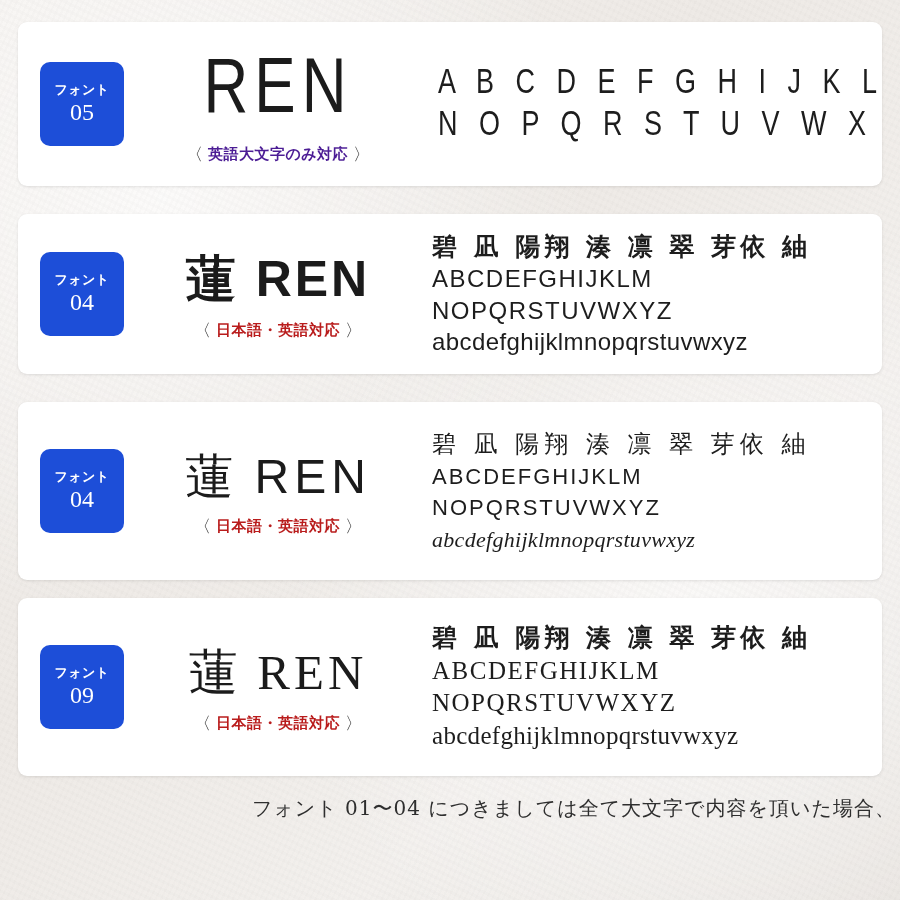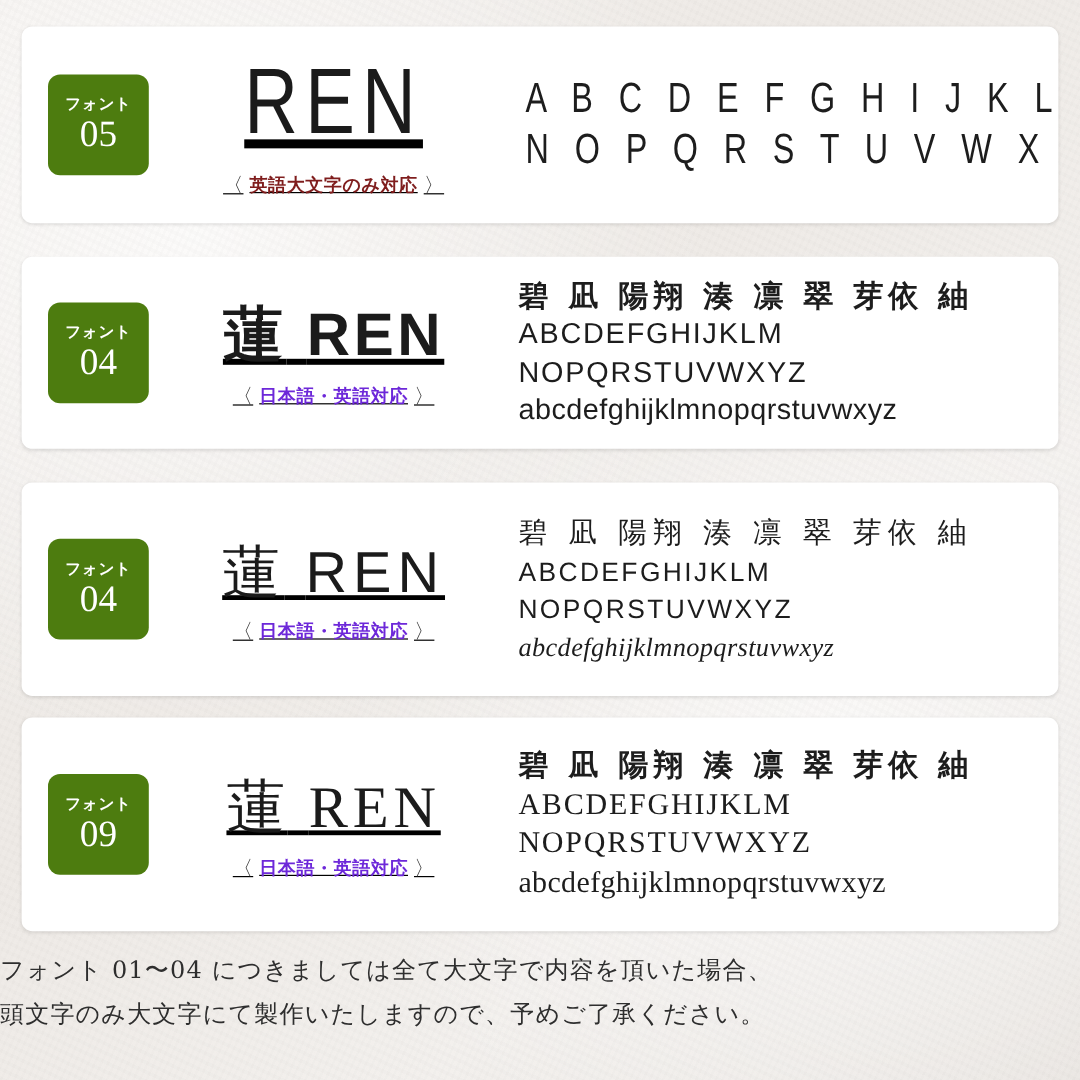"フォント" .badge { background: #4d7c0f -> #1d4ed8 }
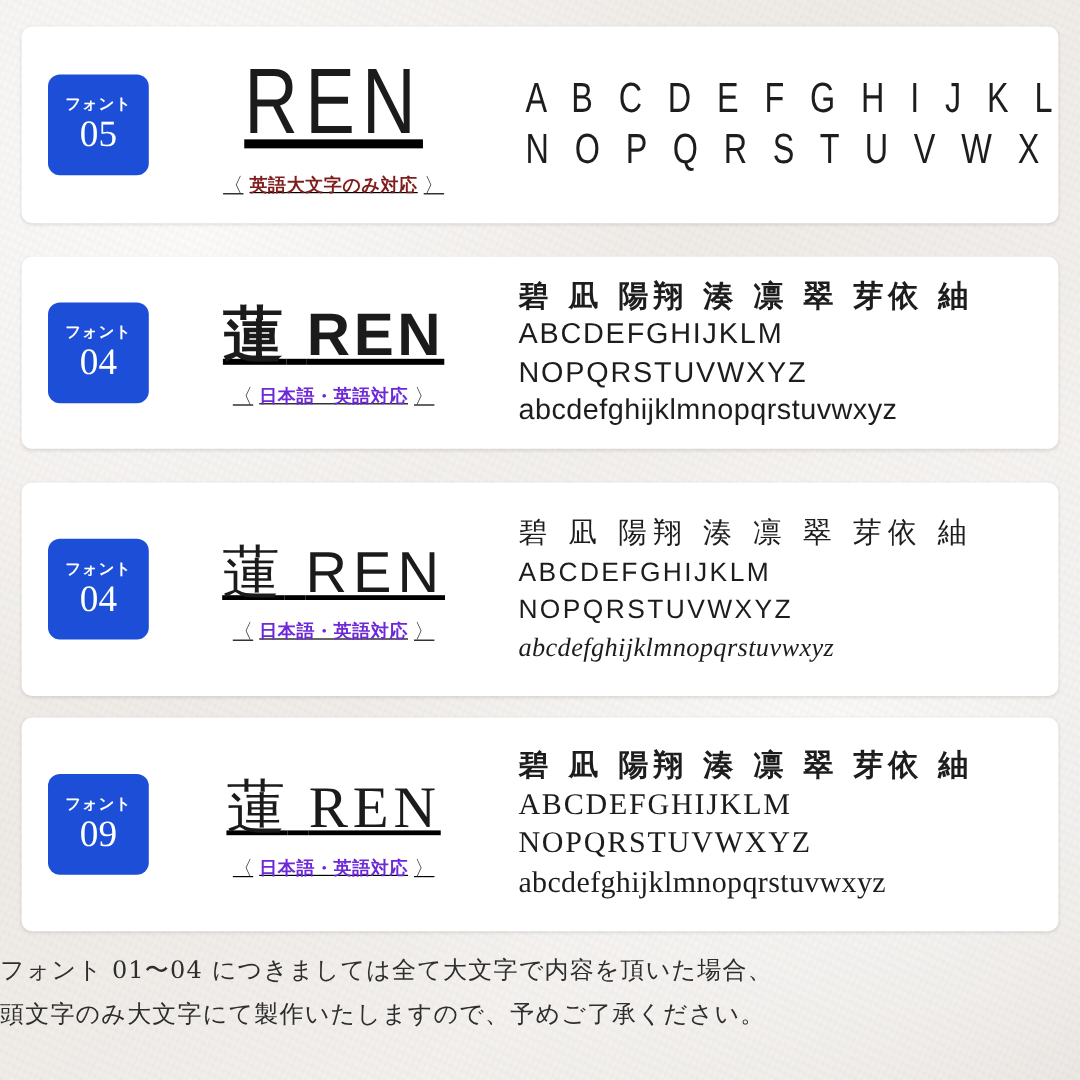"05" .badge .num { font-size: 31px -> 24px }
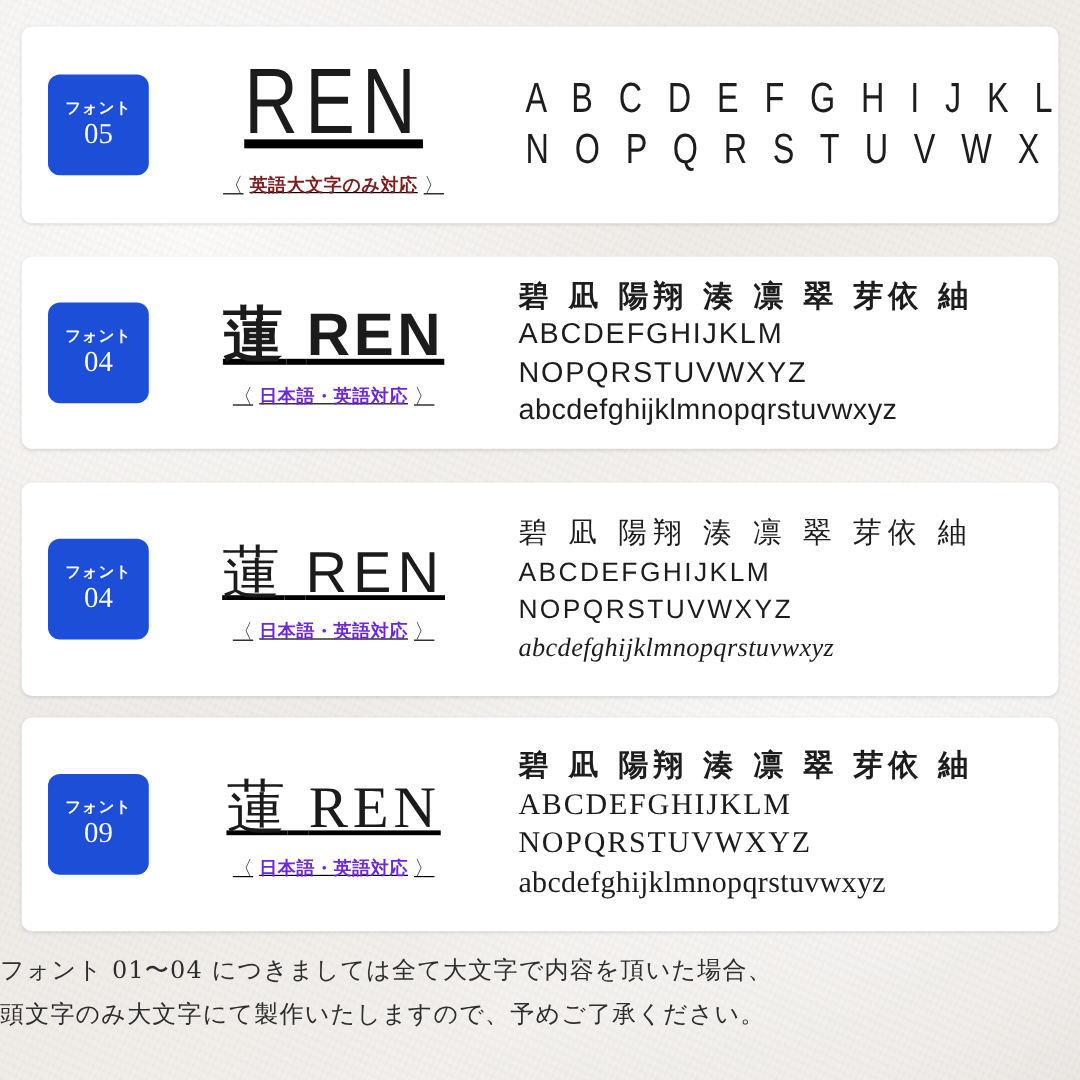"REN" .left-col { text-decoration: underline -> none }
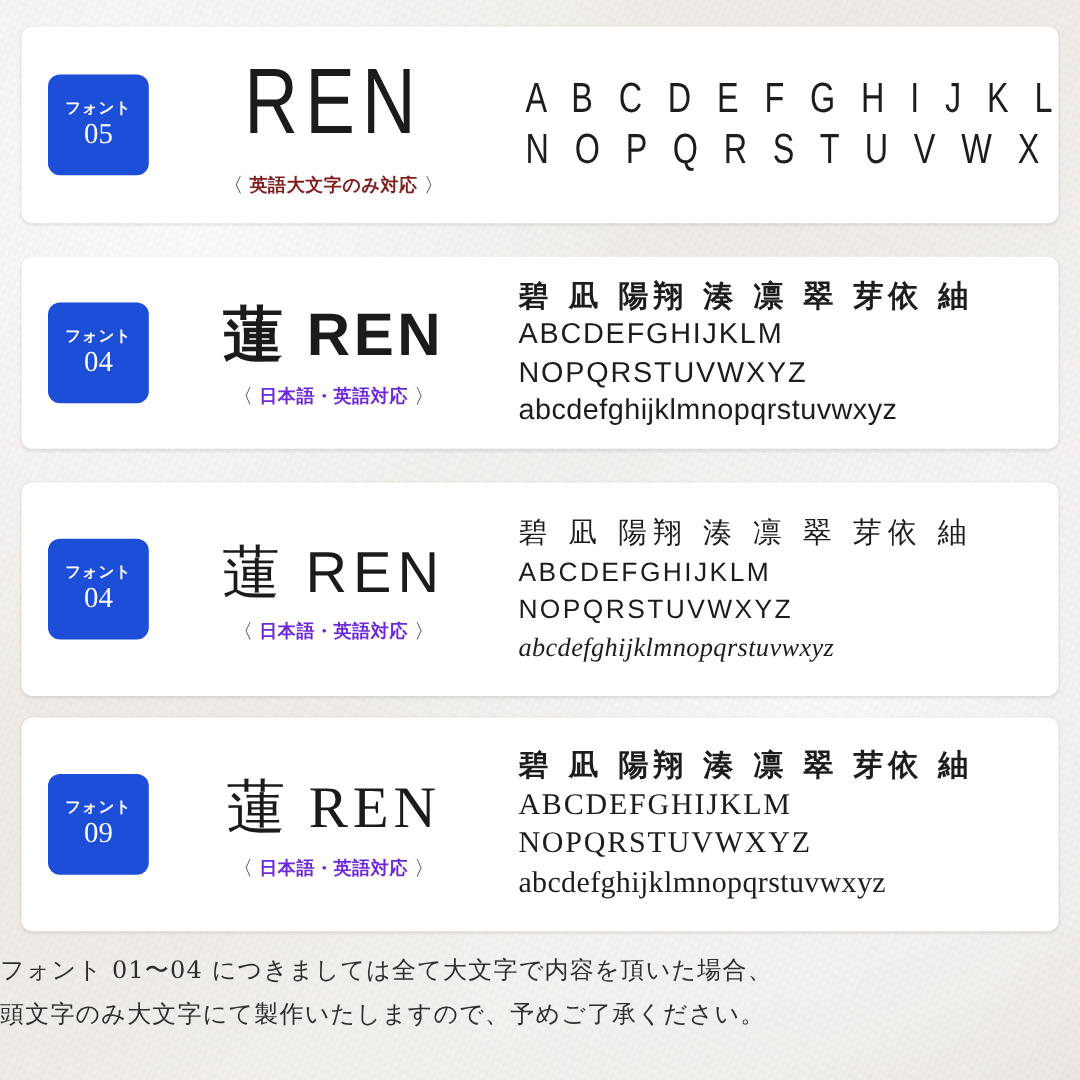"英語大文字のみ対応" .support-text.dark { color: #7f1d1d -> #4c1d95 }
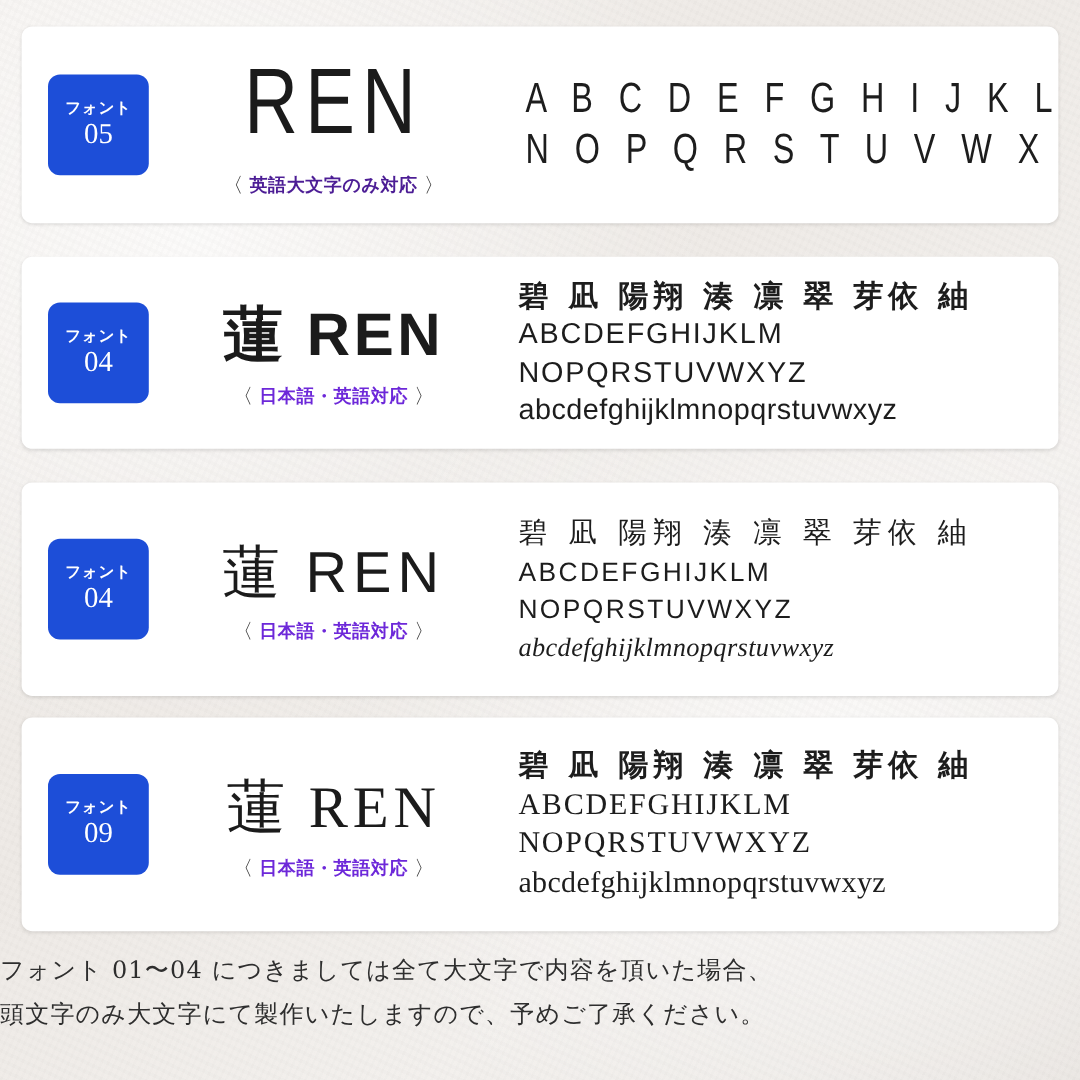"日本語・英語対応" .support-text.orange { color: #6d28d9 -> #b91c1c }
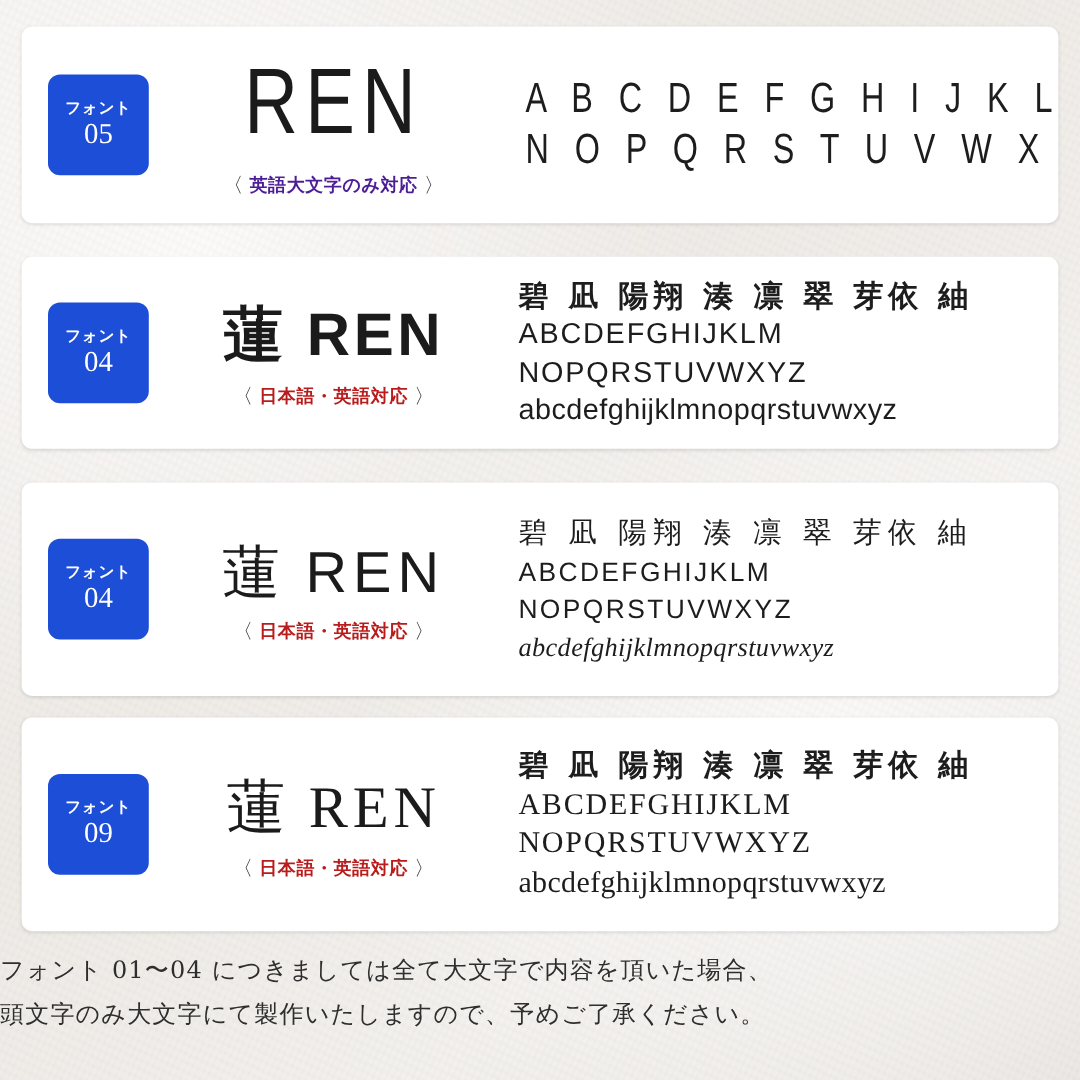"フォント 01〜04 につきましては全て大文字で内容を頂いた場合、" .footnote { right: 16px -> 4px; text-align: left -> right }
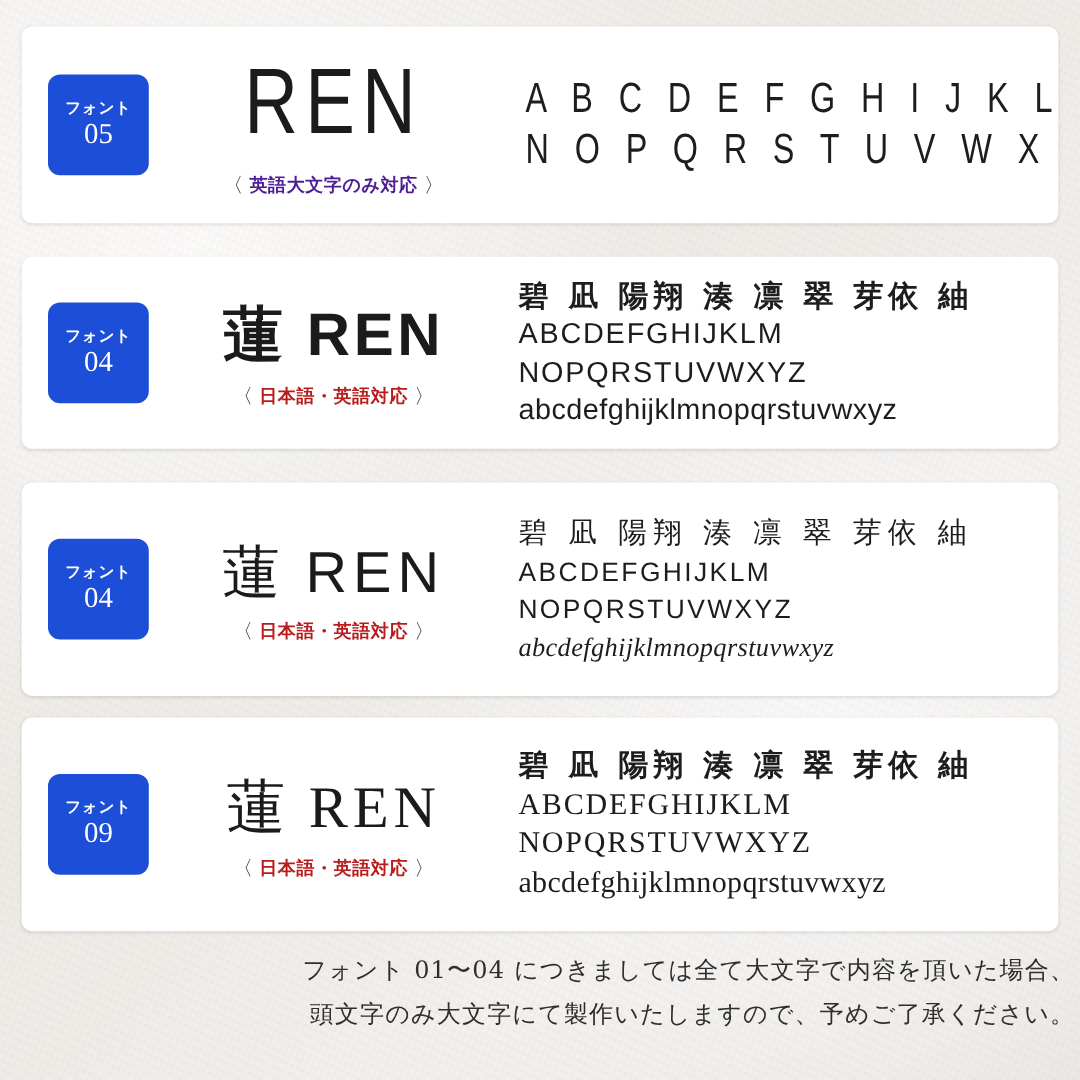"頭文字のみ大文字にて製作いたしますので、予めご了承ください。" div { html: <div>頭文字のみ大文字にて製作いたしますので、予めご了承ください。</div> -> none }
